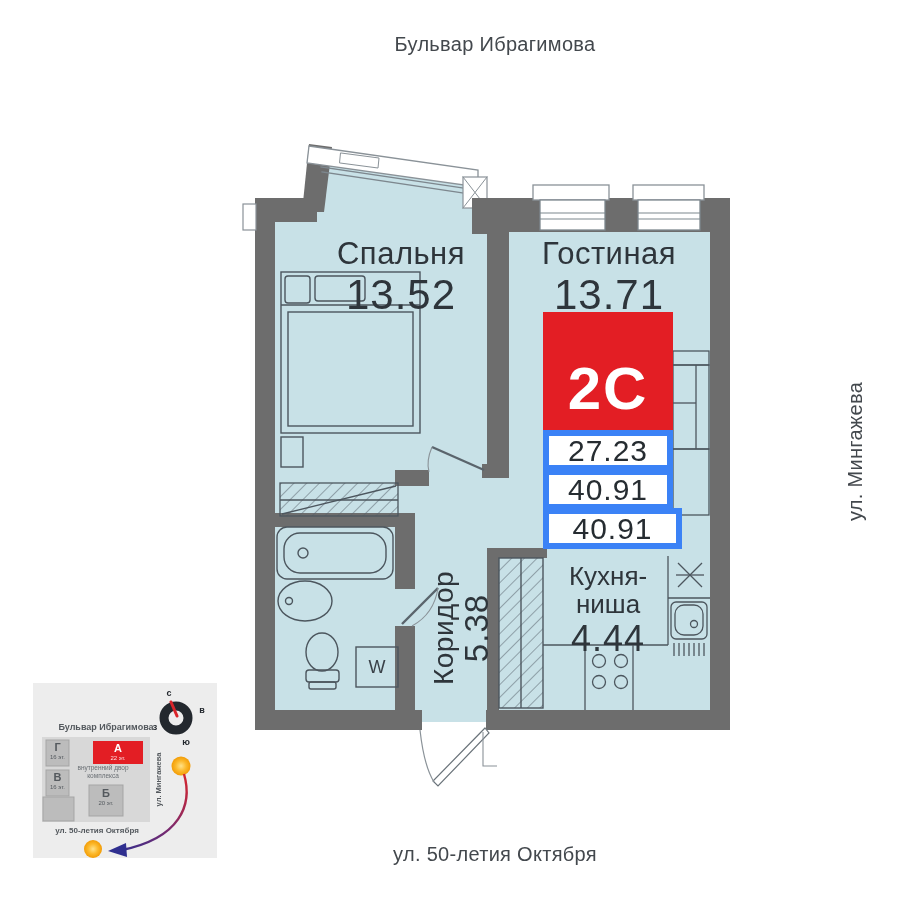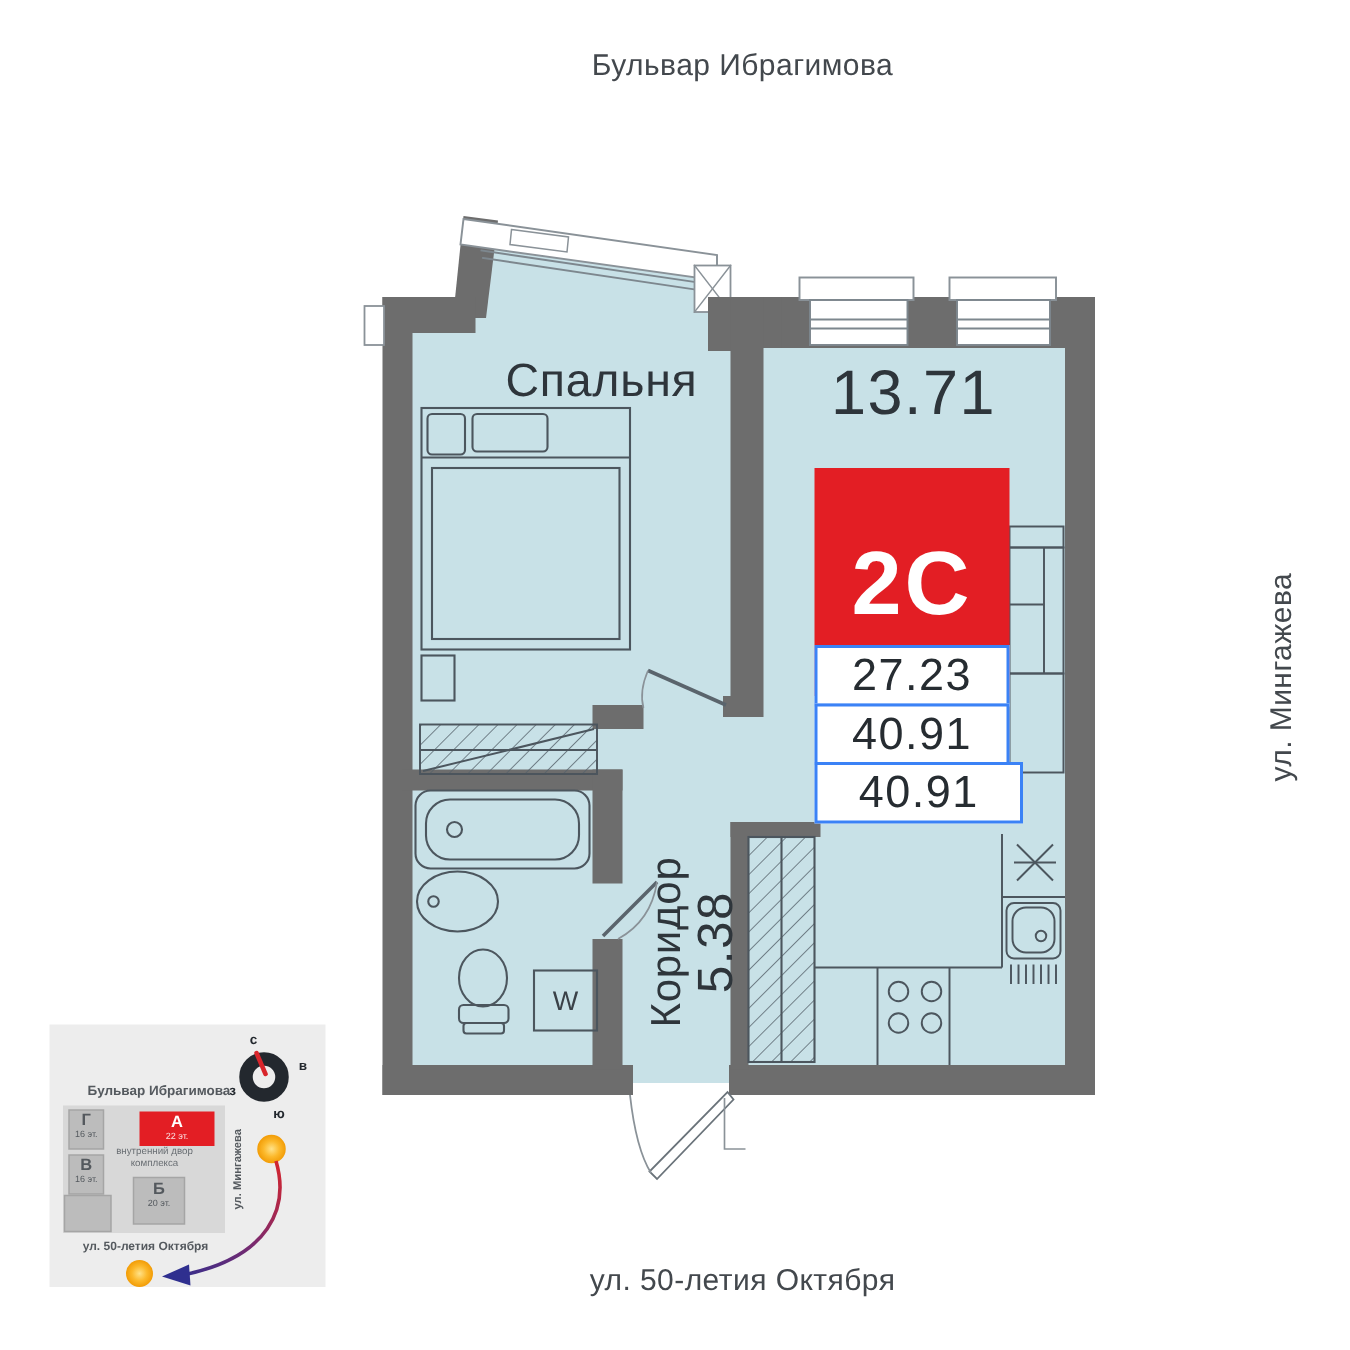"Гостиная" div.room-name { html: none -> <div>Гостиная</div> }
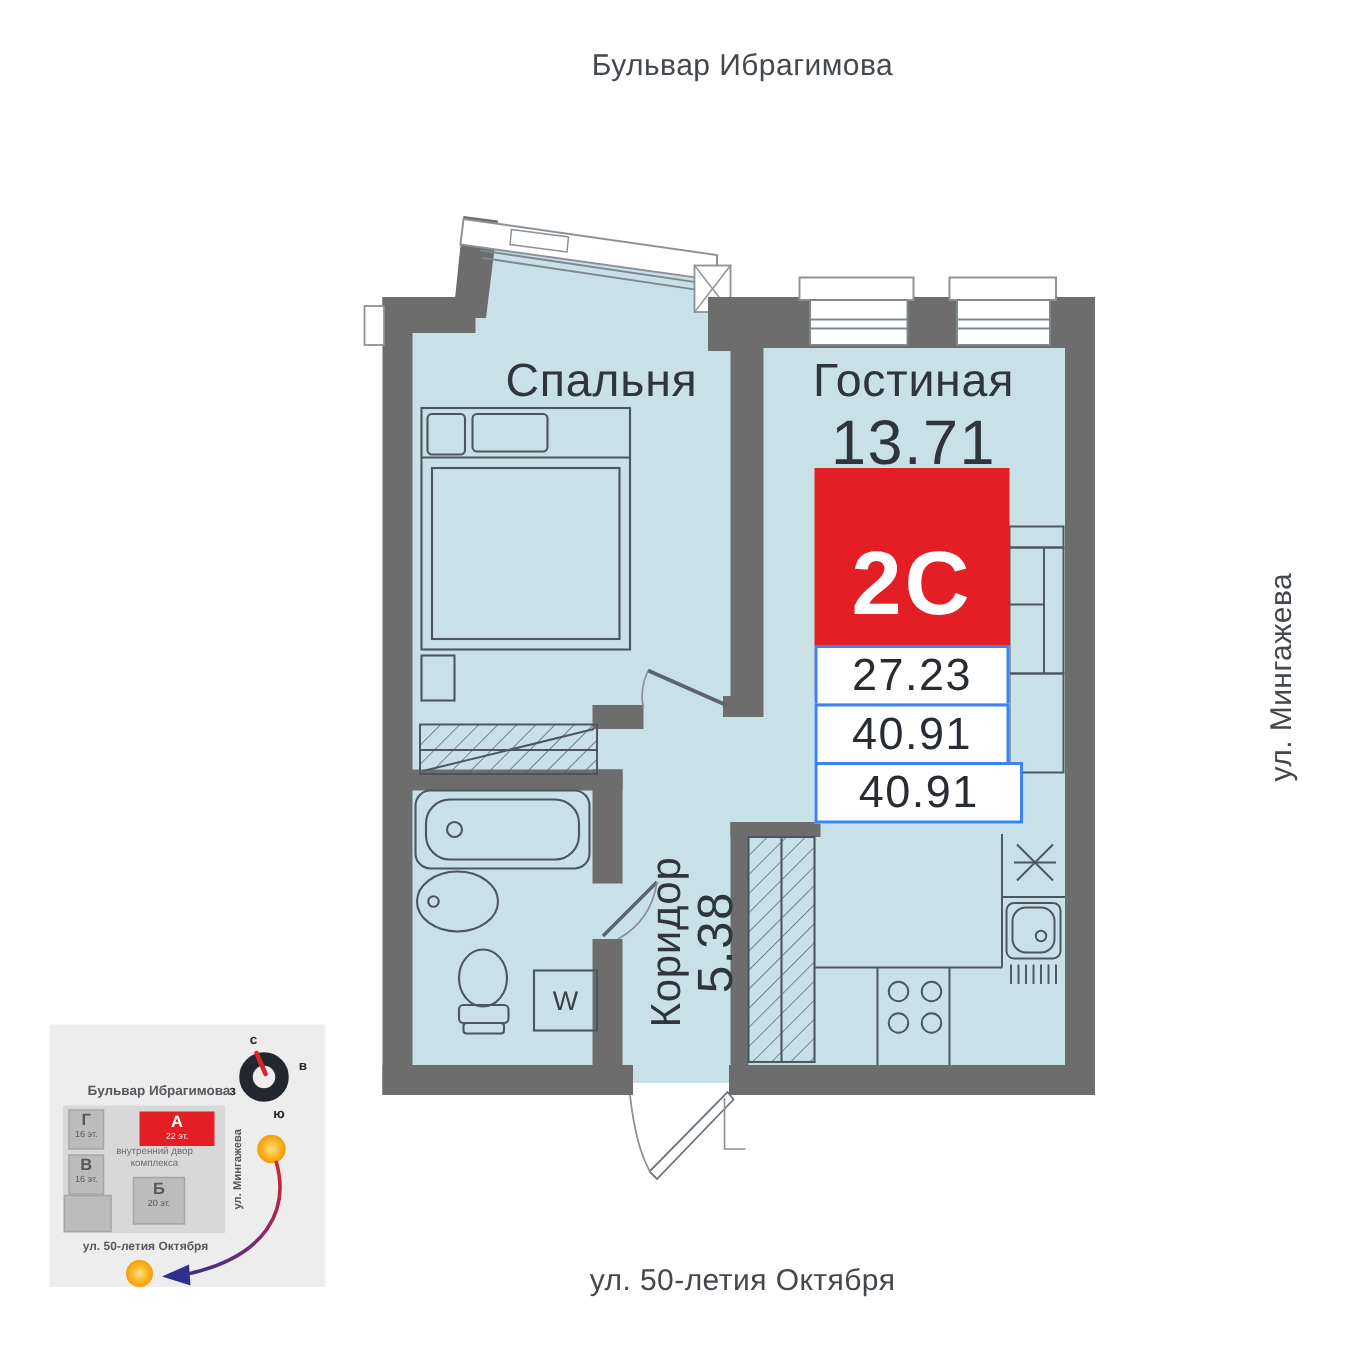"13.52" div.room-num { html: none -> <div>13.52</div> }
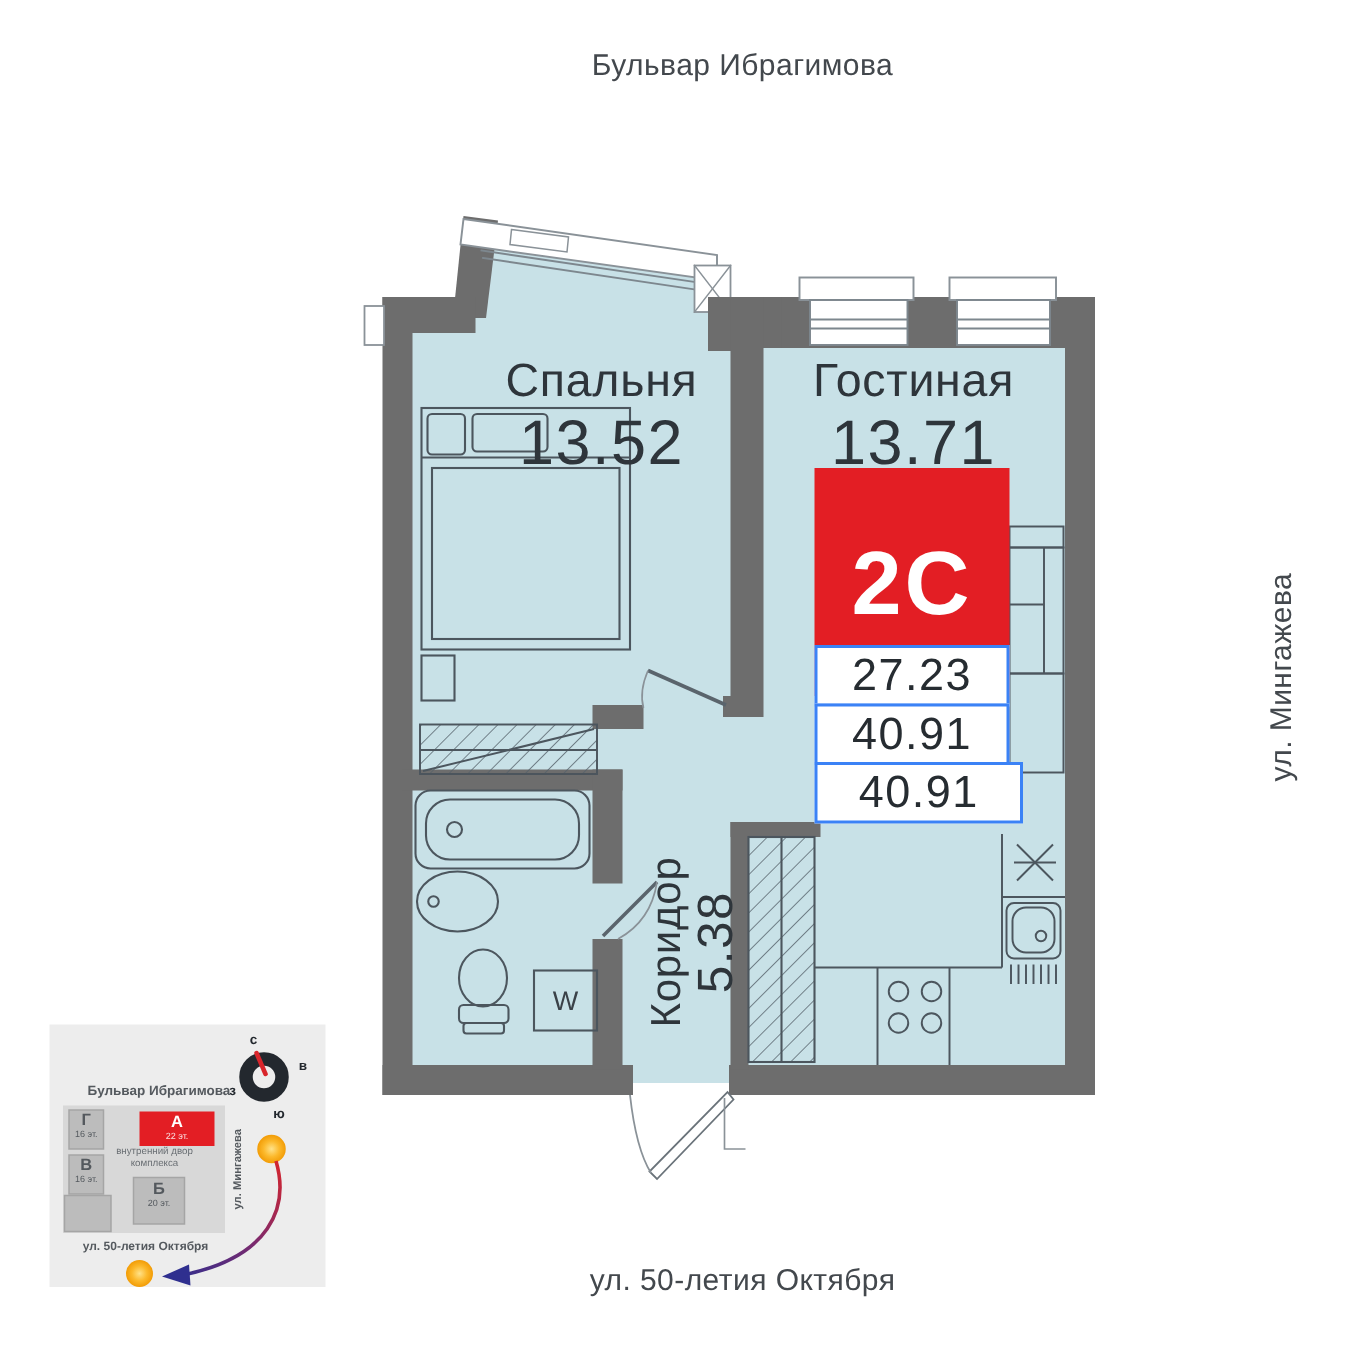"27.23" .arearow { border: 2px solid #3b82f6 -> 6px solid #3b82f6 }
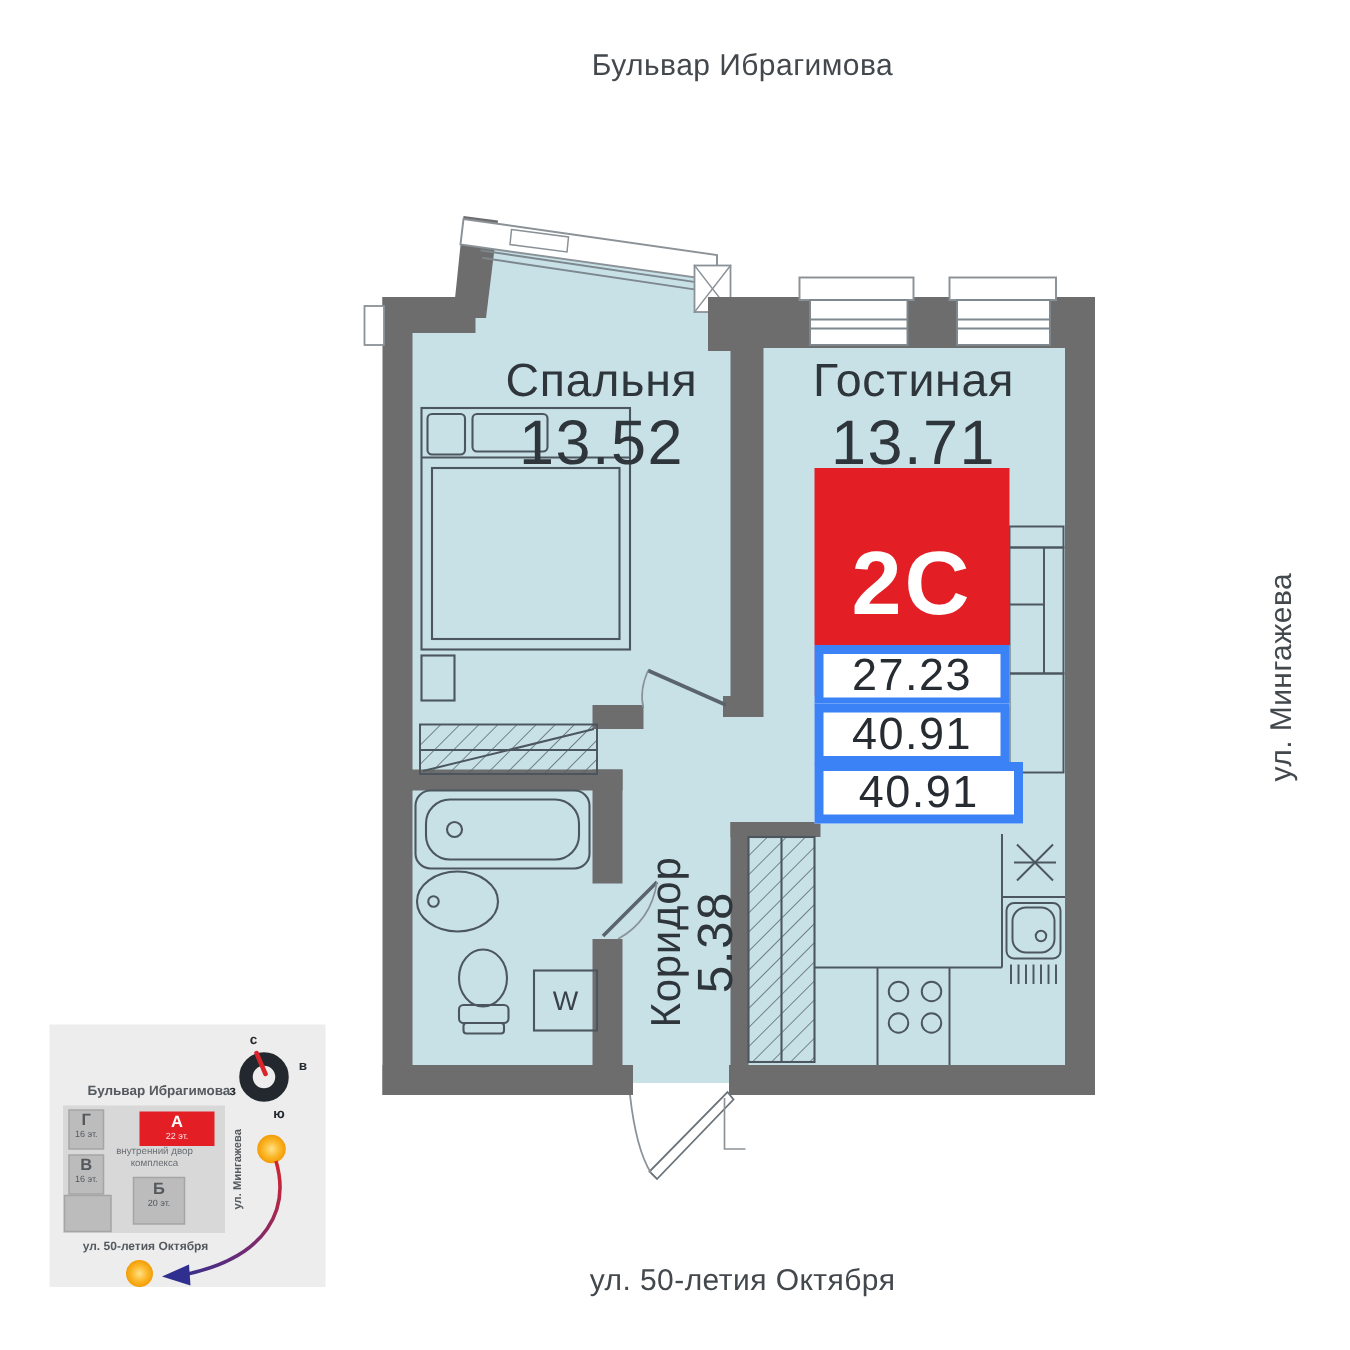"Кухня-" div.lbl { html: none -> <div> <div>Кухня-</div> <div>ниша</div> <div>4.44</div> </div> }
